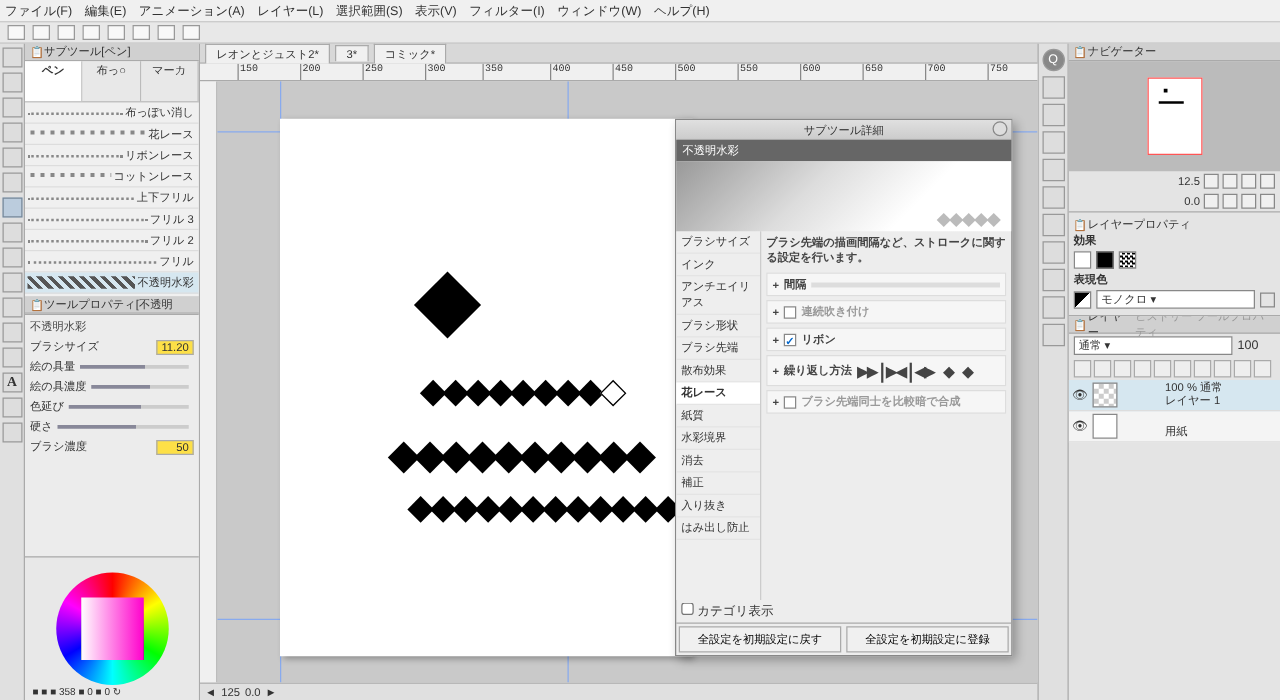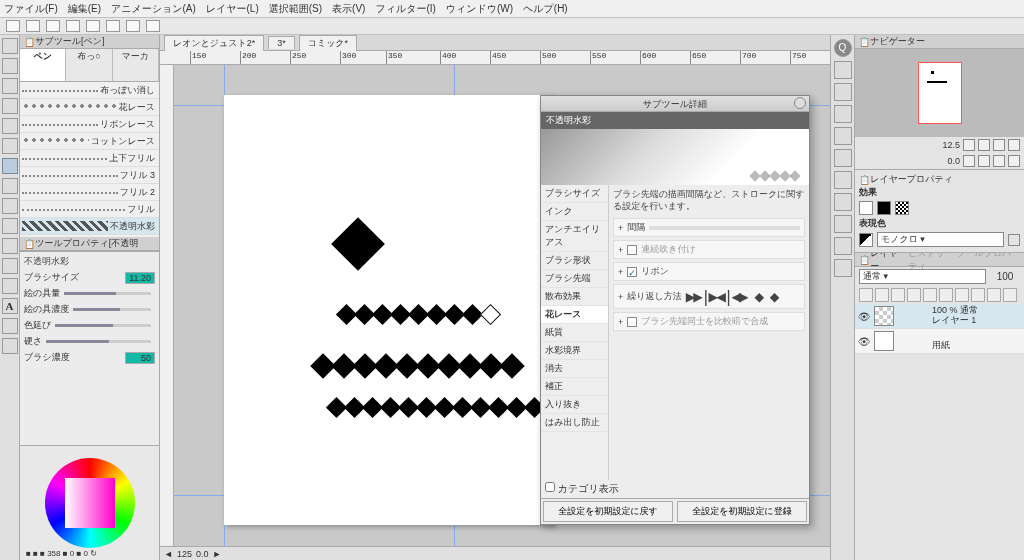"ブラシ先端の描画間隔など、ストロークに関する設定を行います。" .popup .content { font-weight: none -> bold }
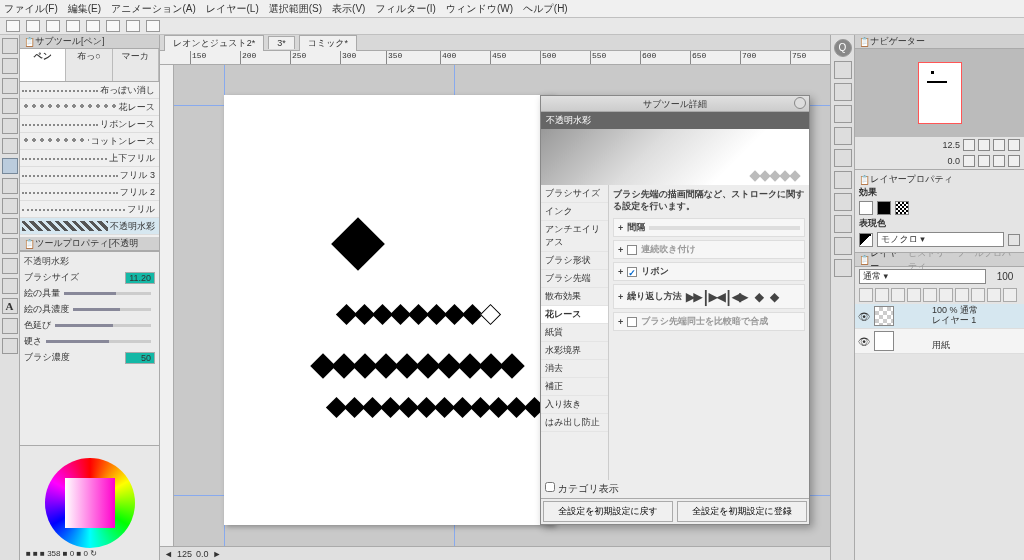"11.20" .proprow .v { background: #14b8a6 -> #fde047 }
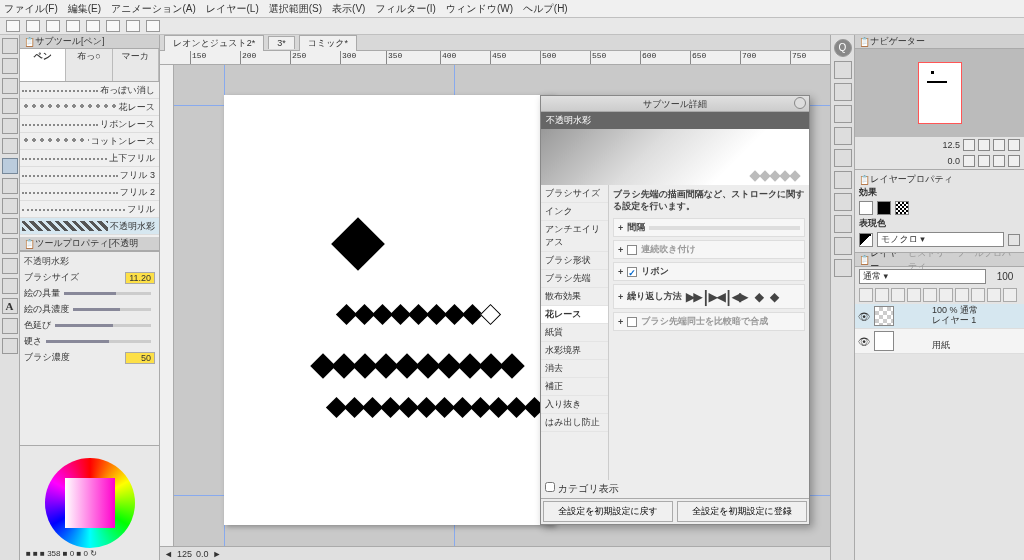"100" .layer-hdr .num { text-align: center -> left }
